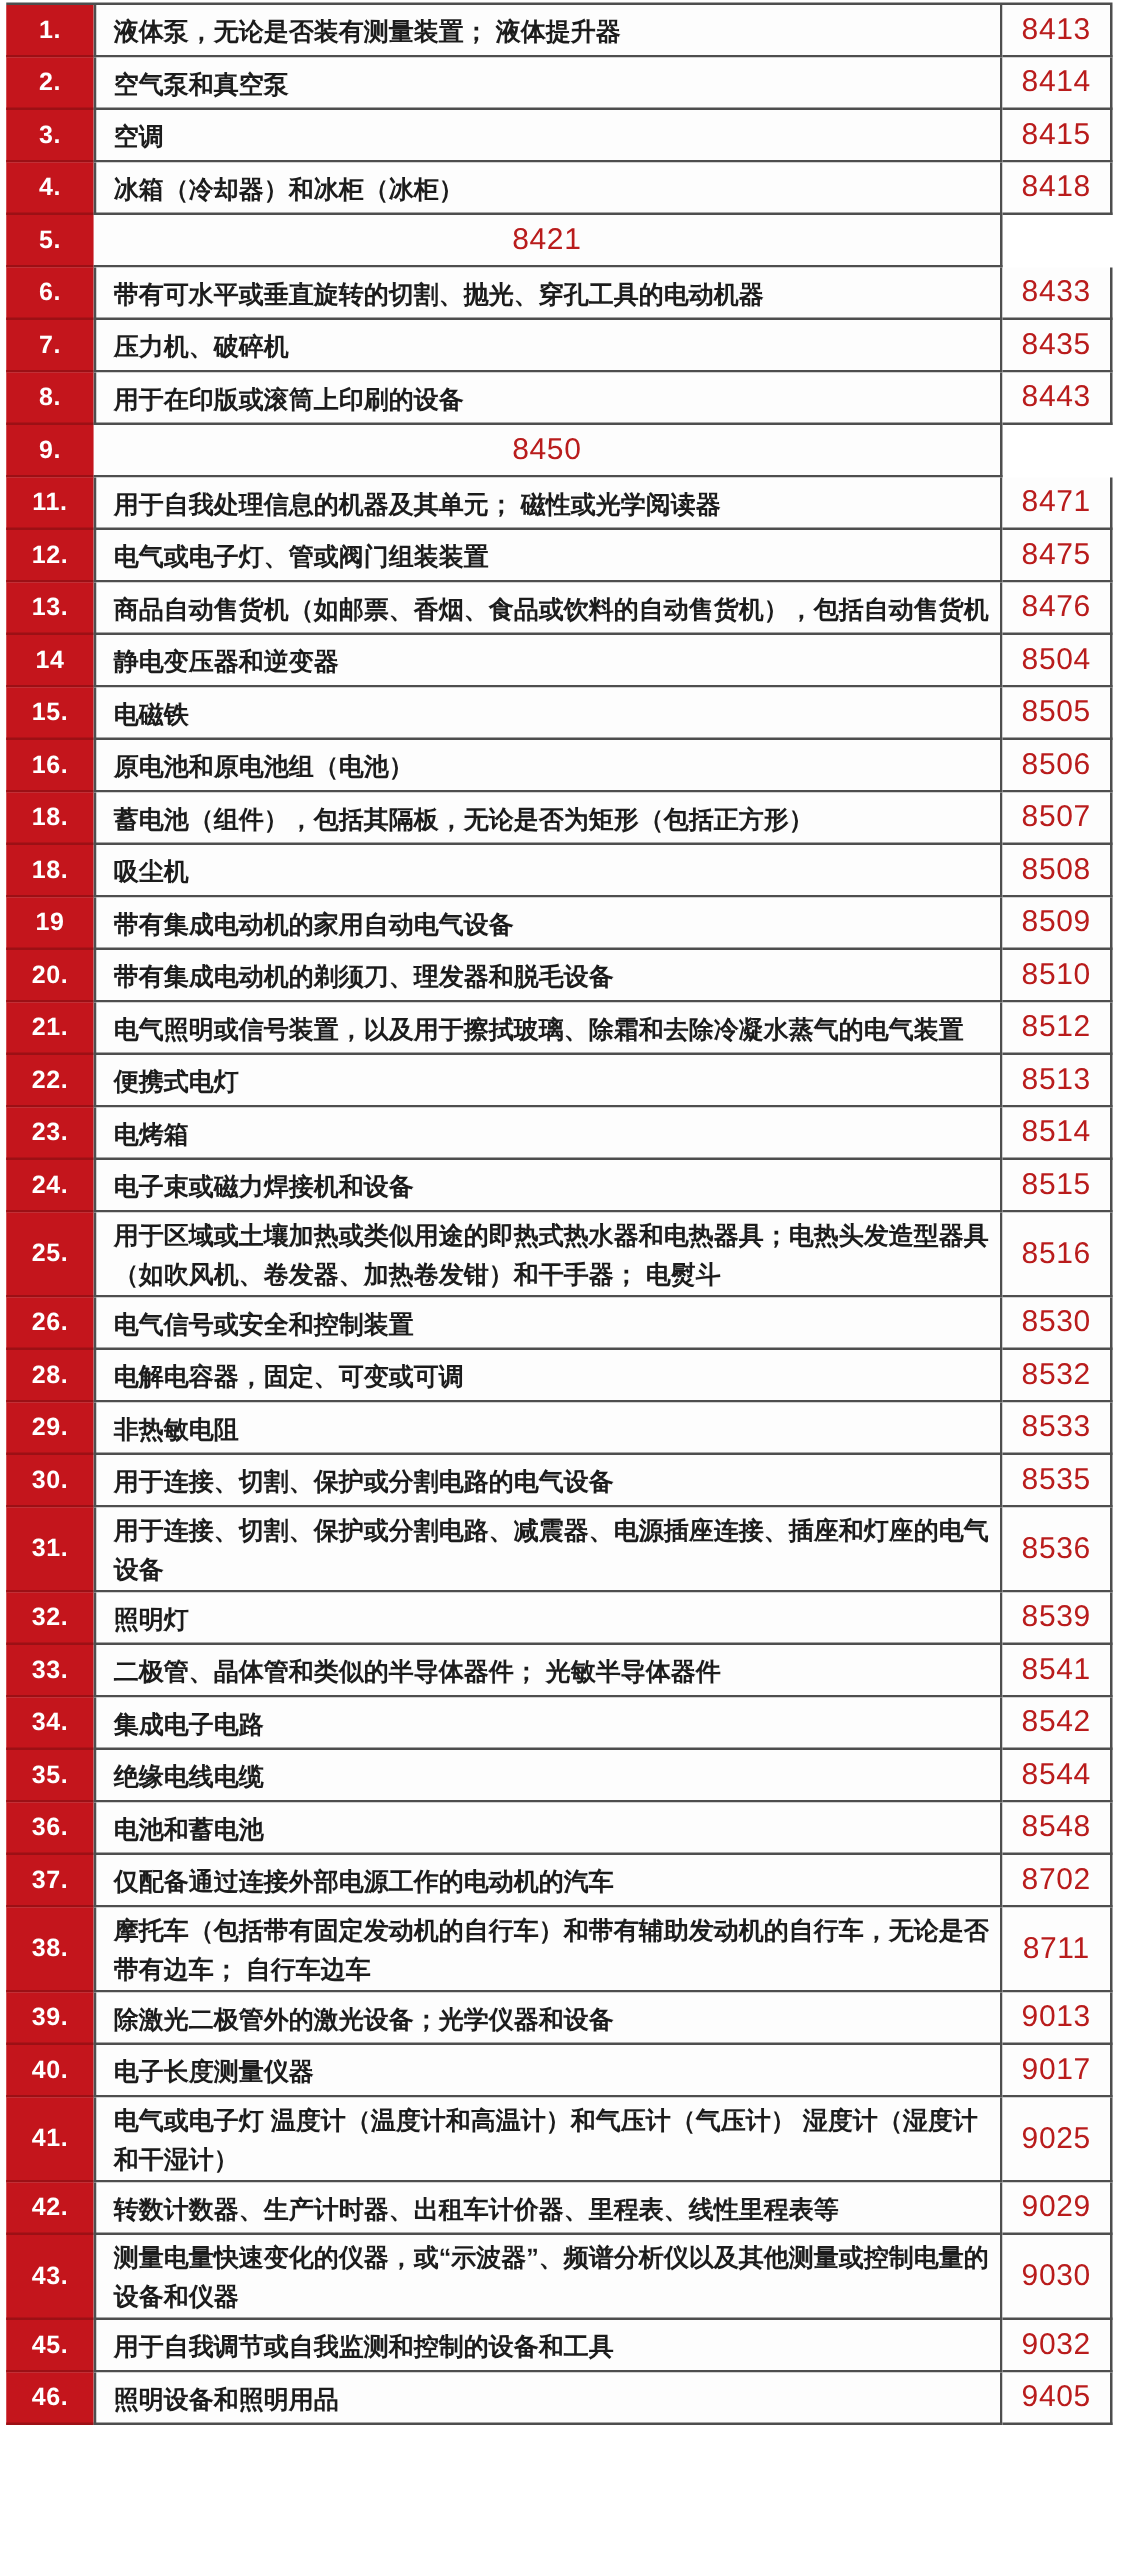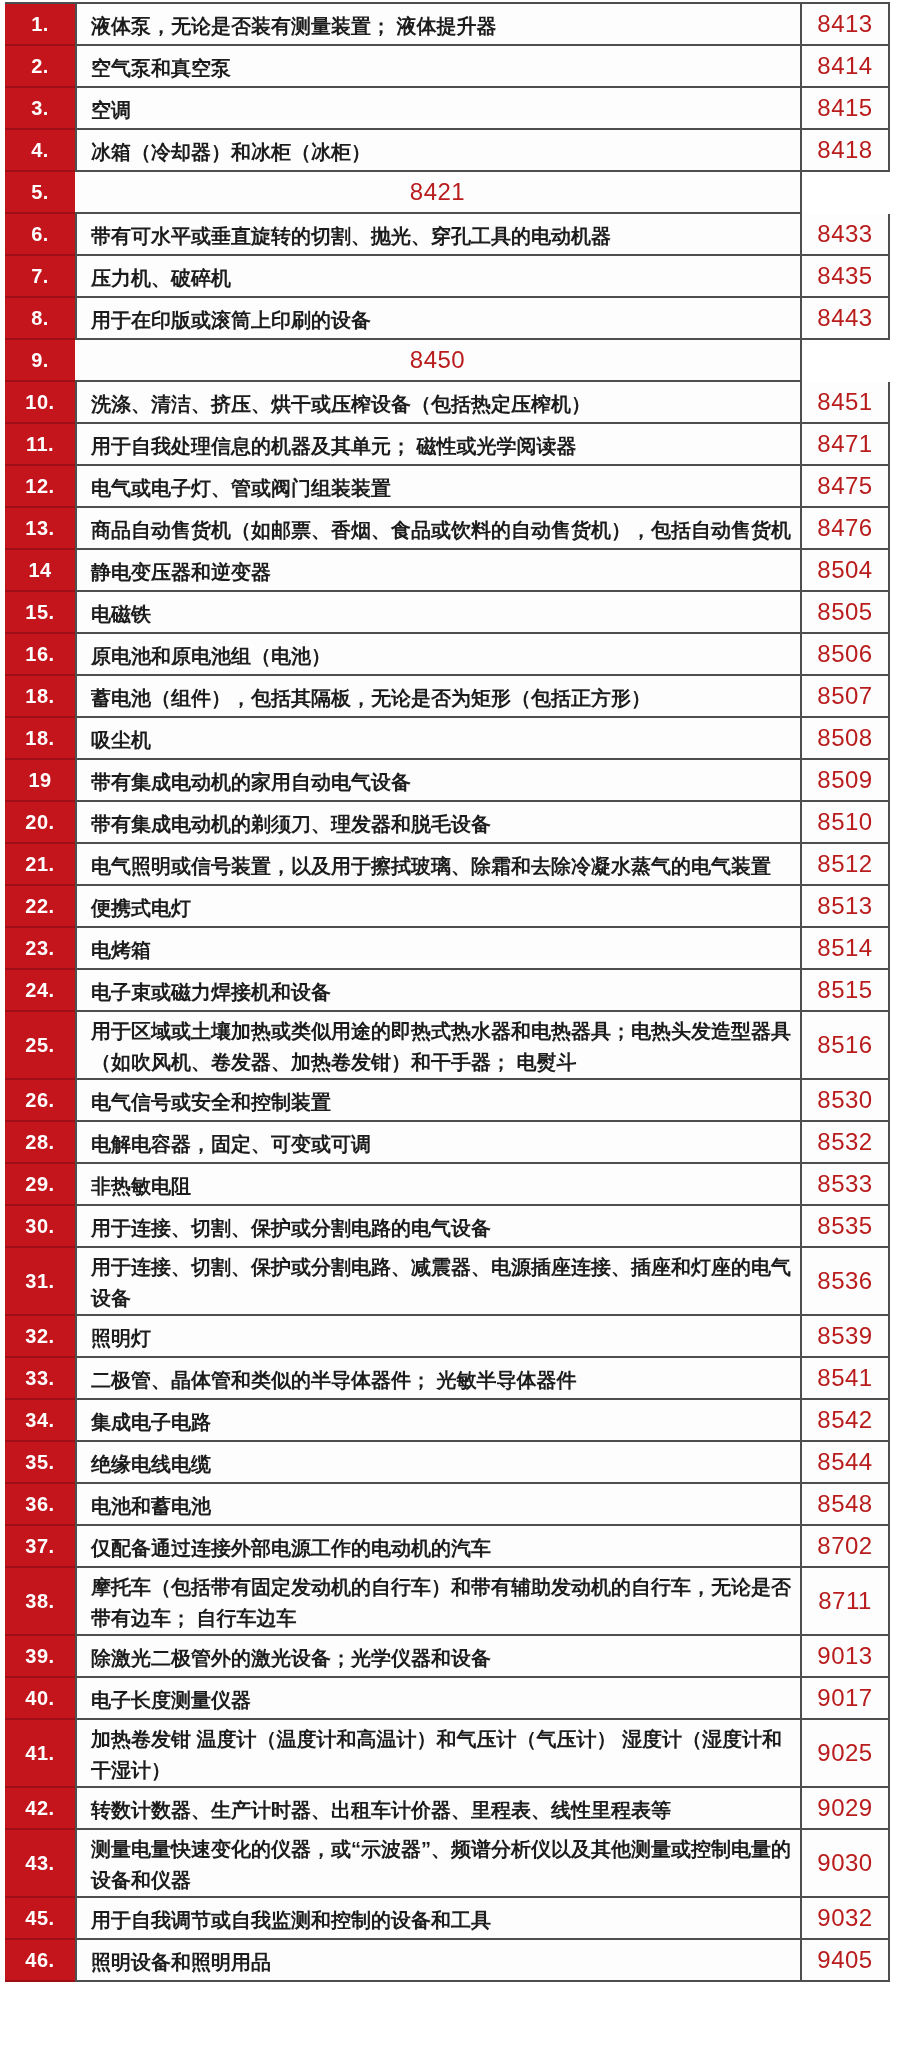"10." div.row { html: <div> <div>10.</div> <div>洗涤、清洁、挤压、烘干或压榨设备（包括热定压榨机）</div> <div>8451</div> </div> -> none }
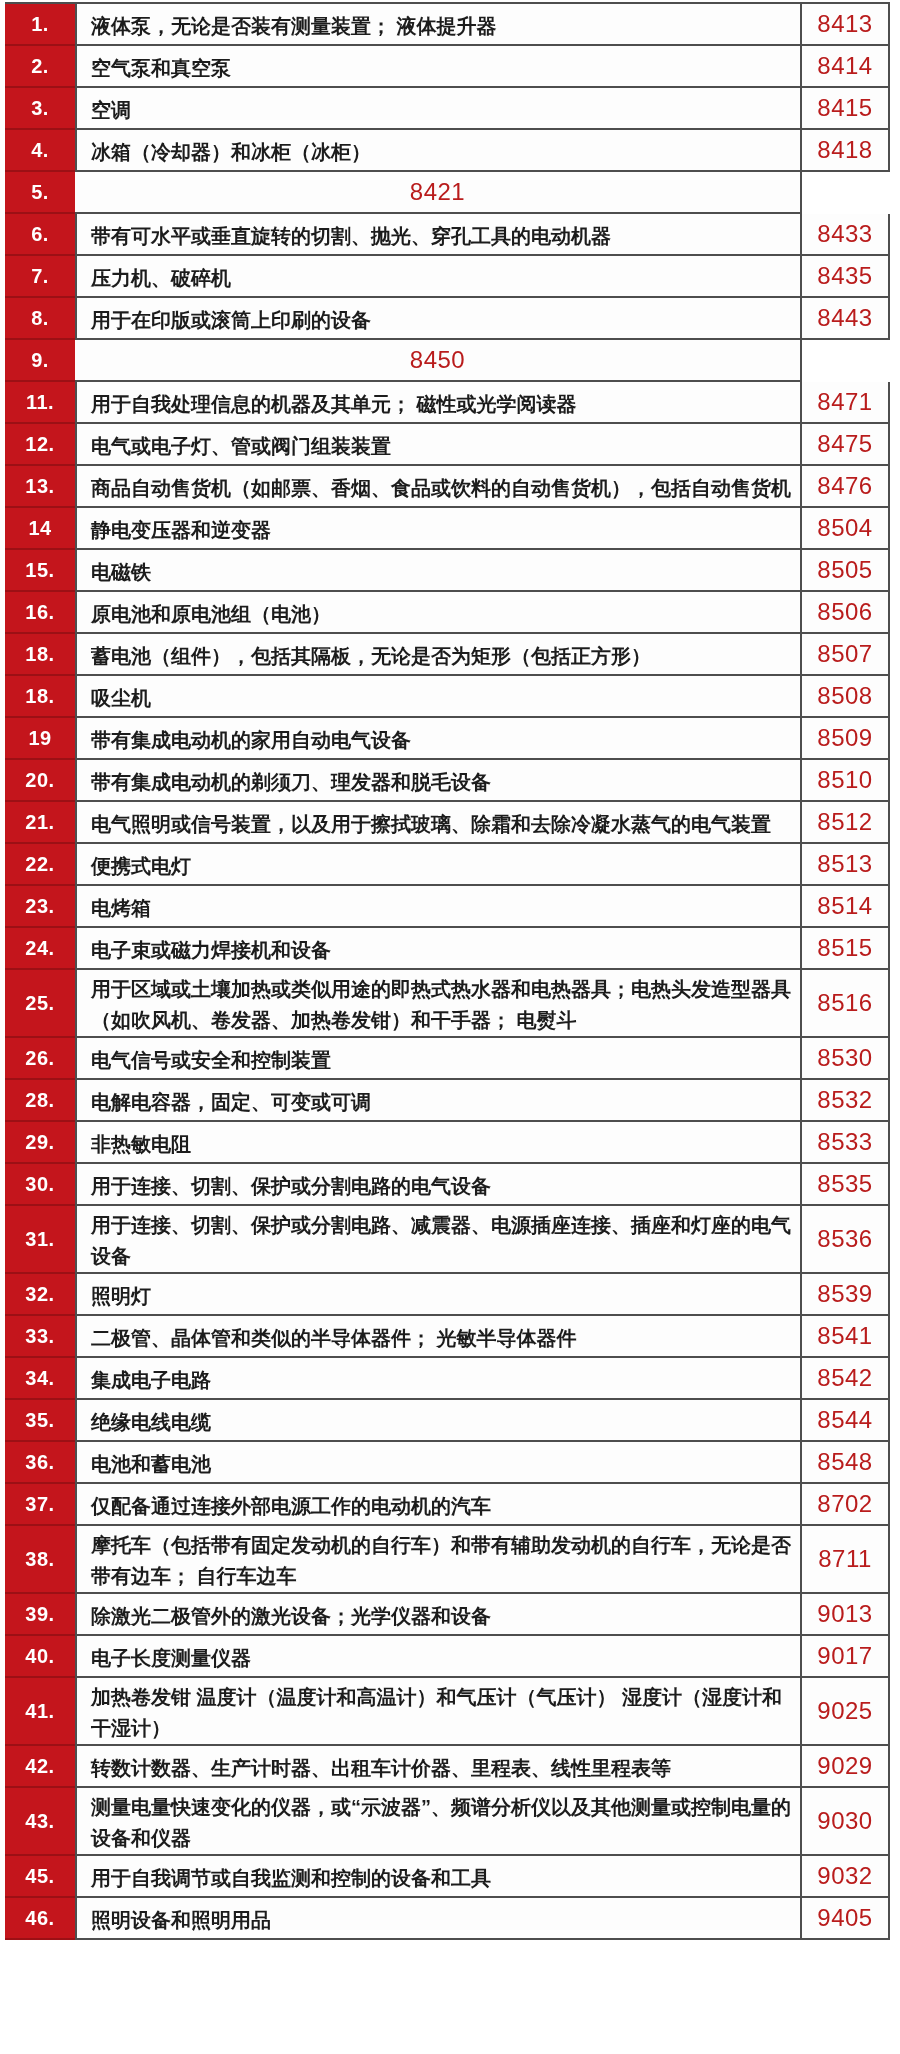"加热卷发钳 温度计（温度计和高温计）和气压计（气压计） 湿度计（湿度计和干湿计）" div.cell-desc { text: 加热卷发钳 -> 电气或电子灯 }
